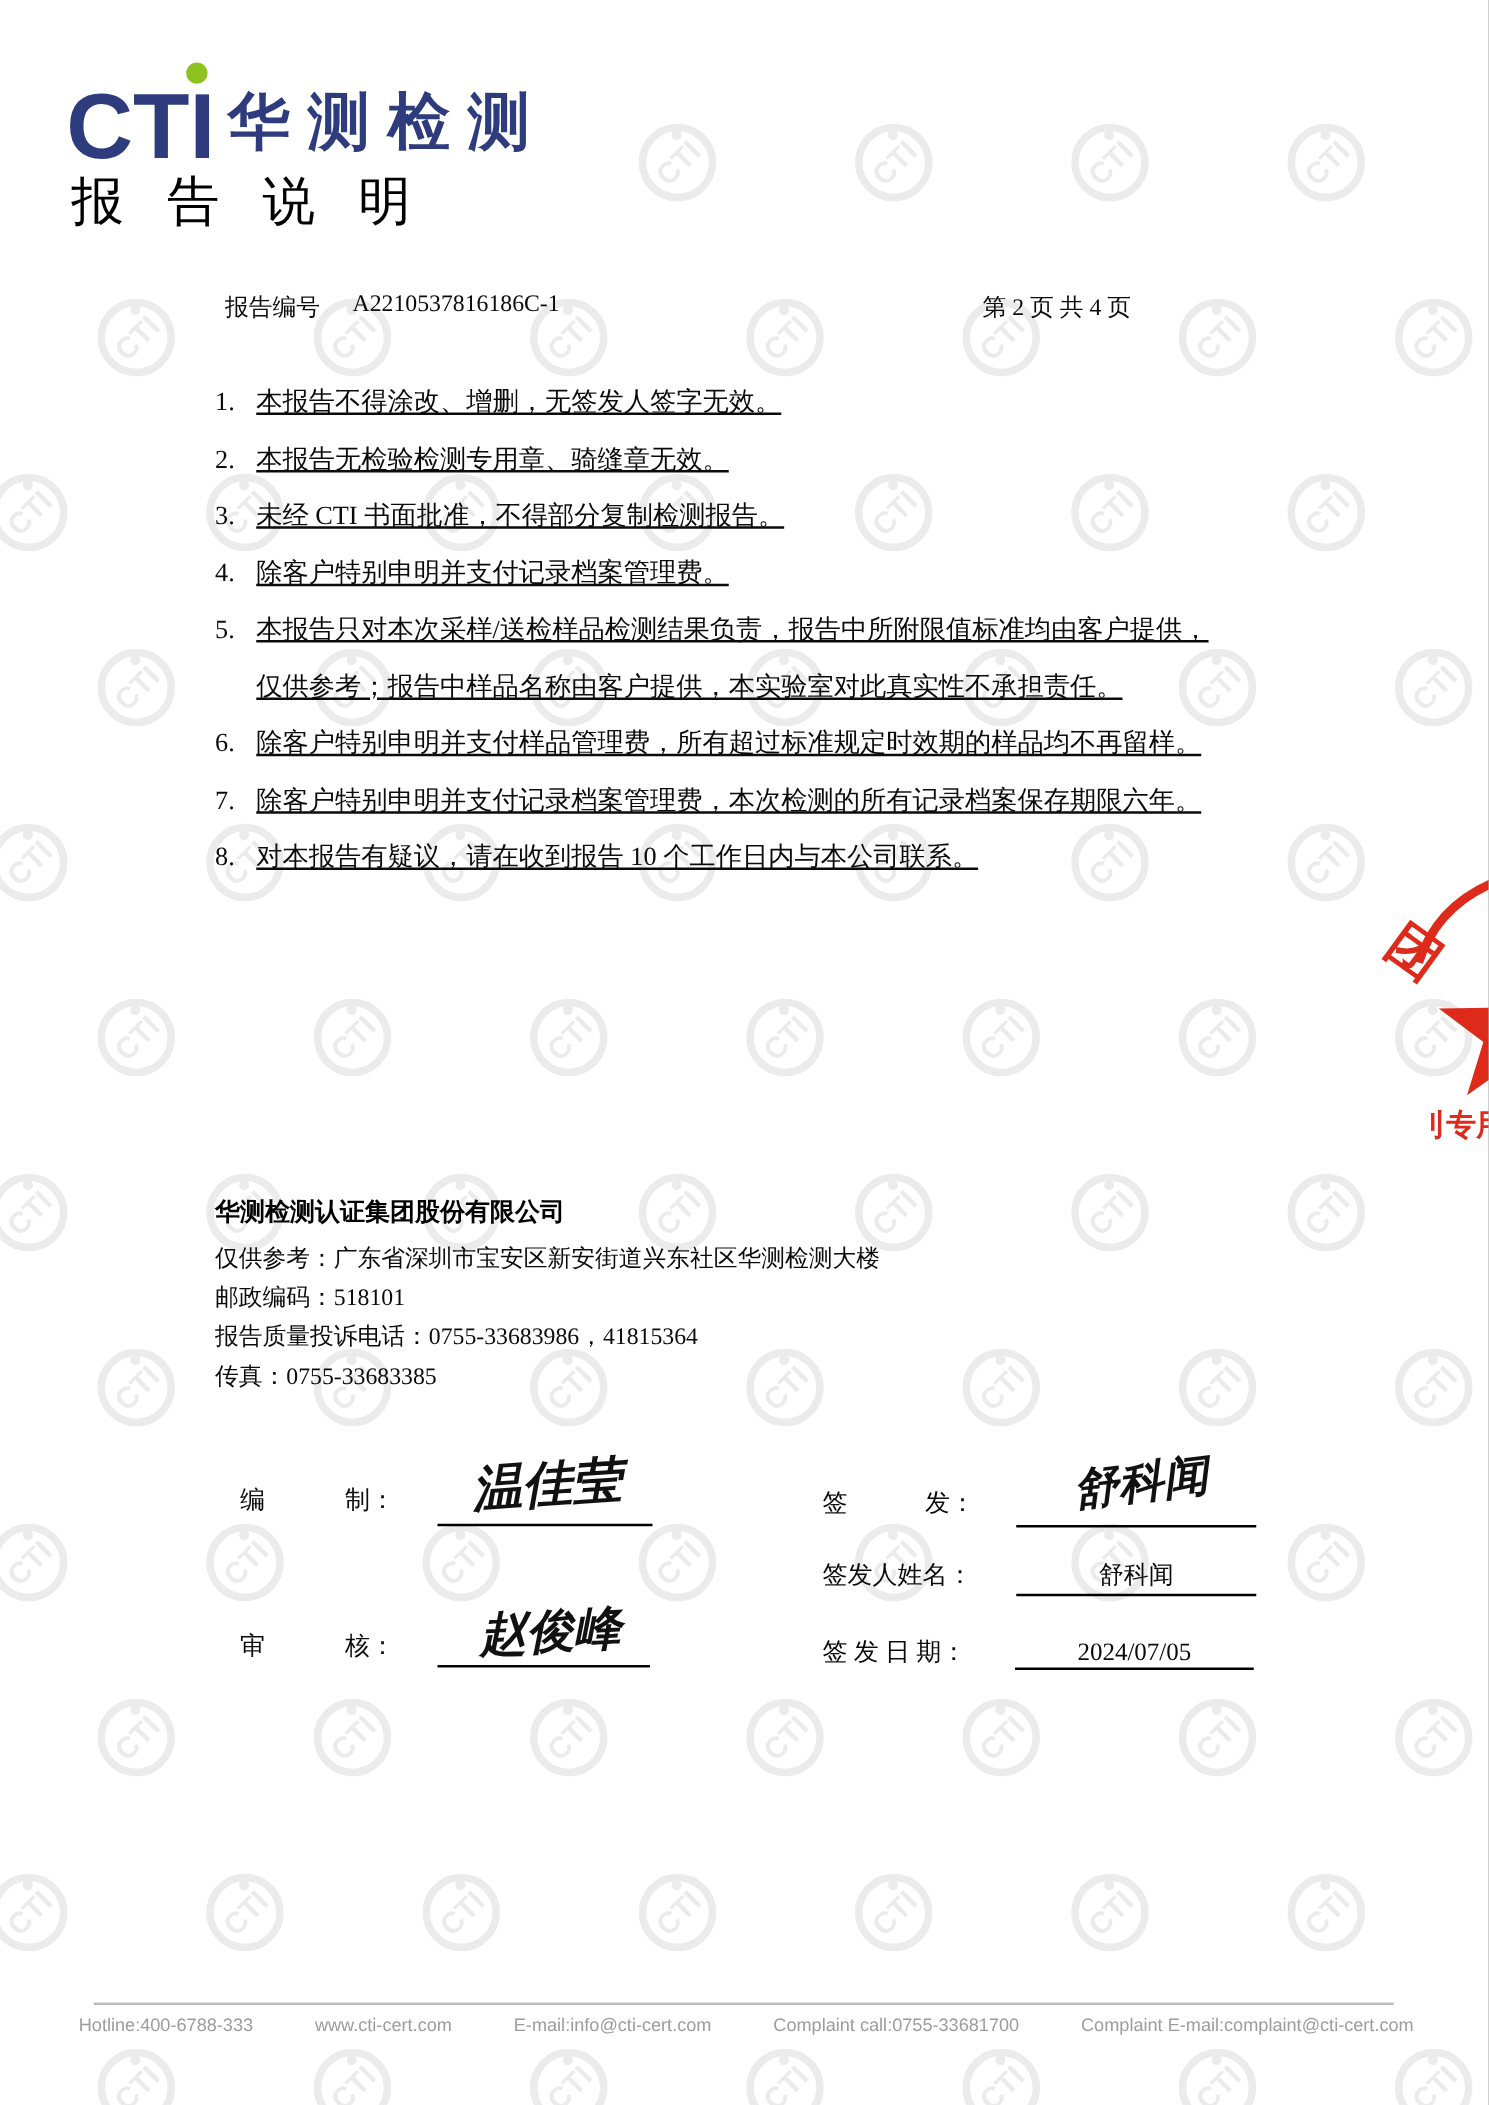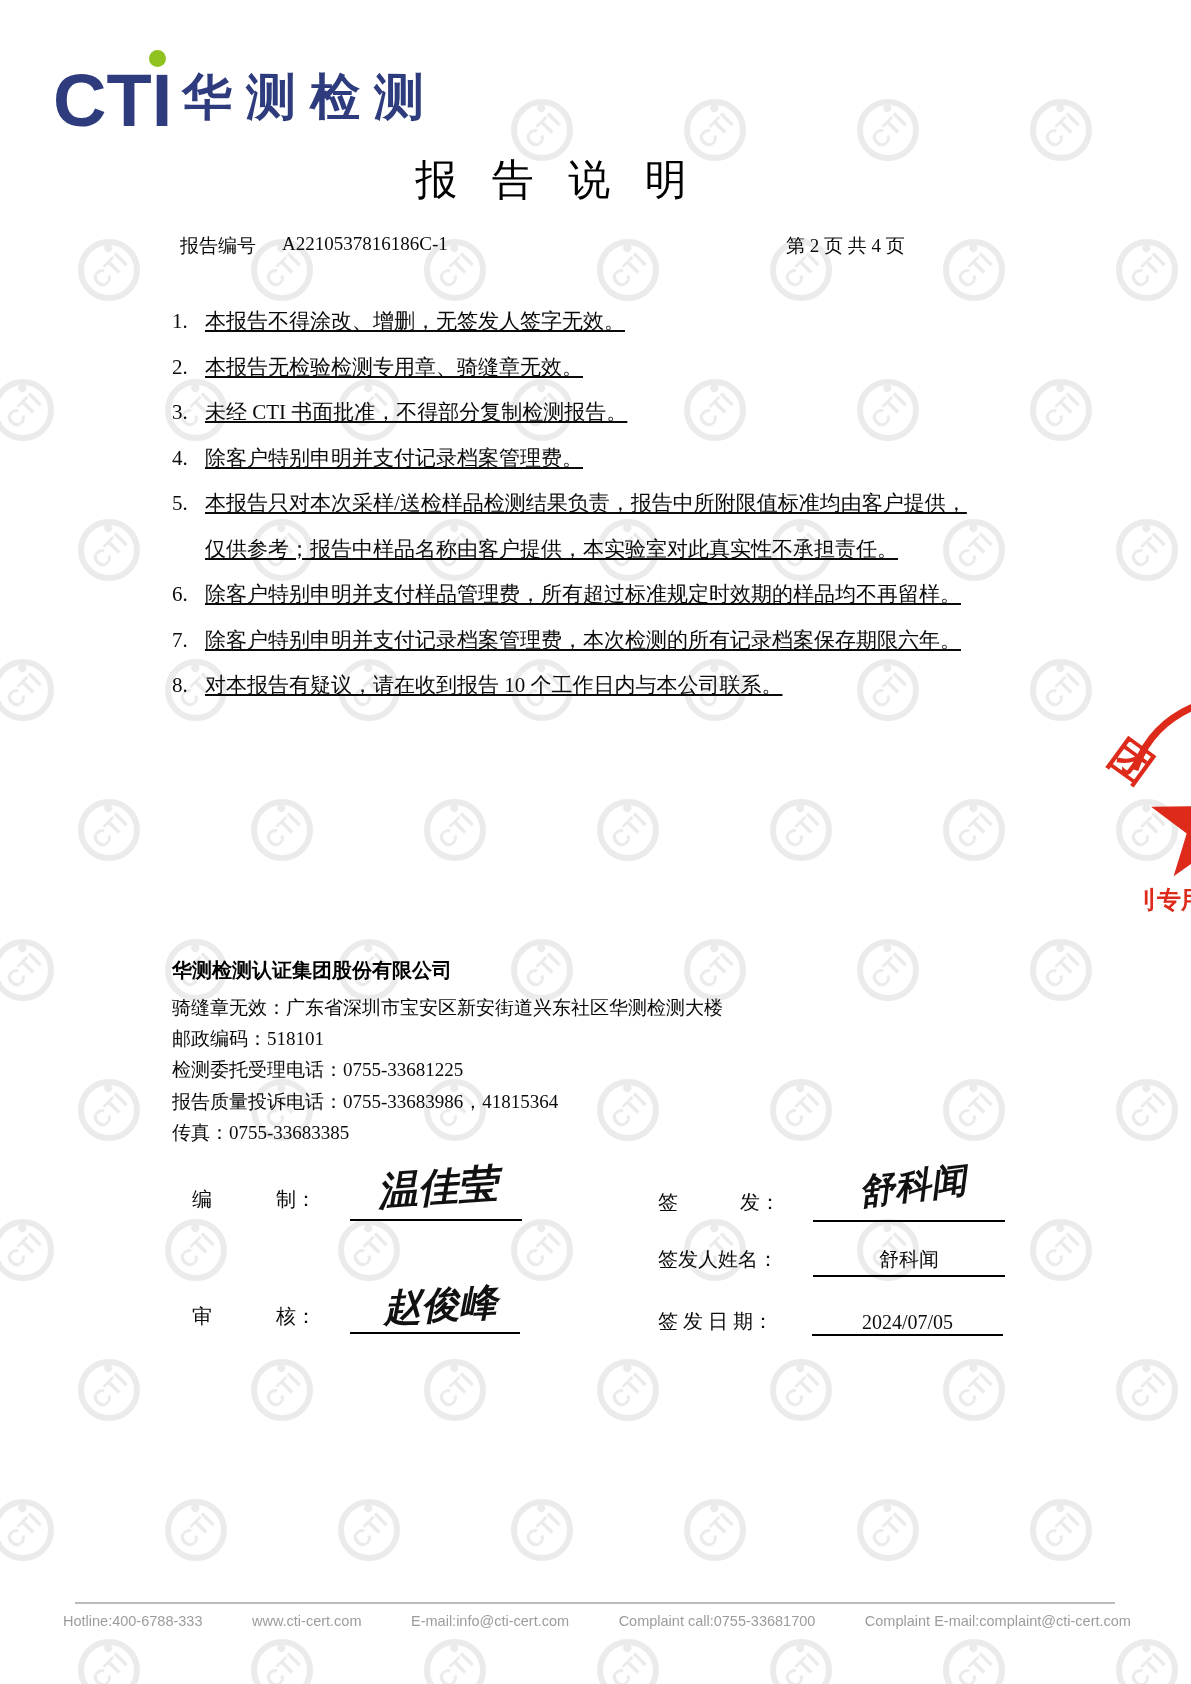"报 告 说 明" .title { text-align: center -> none; top: 154px -> 136px }
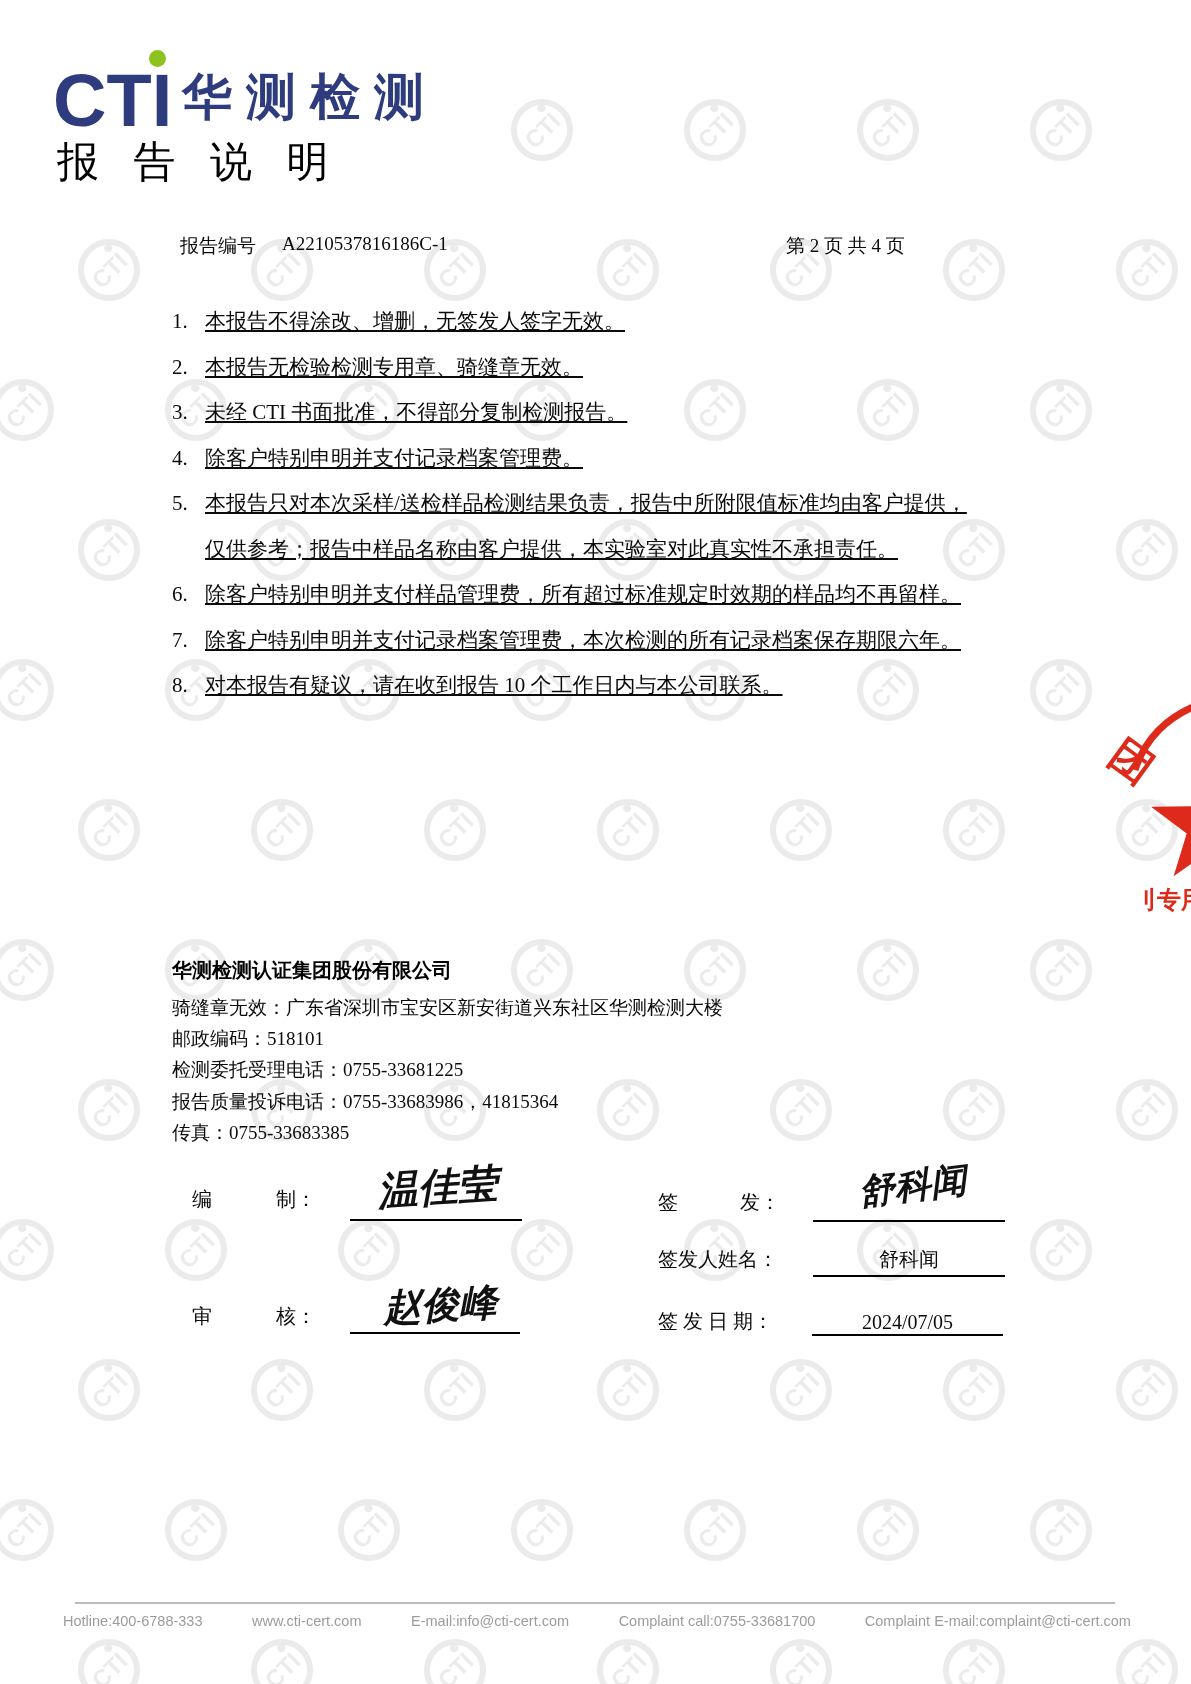"骑缝章无效：广东省深圳市宝安区新安街道兴东社区华测检测大楼" div.company-line { text: 骑缝章无效 -> 仅供参考 }
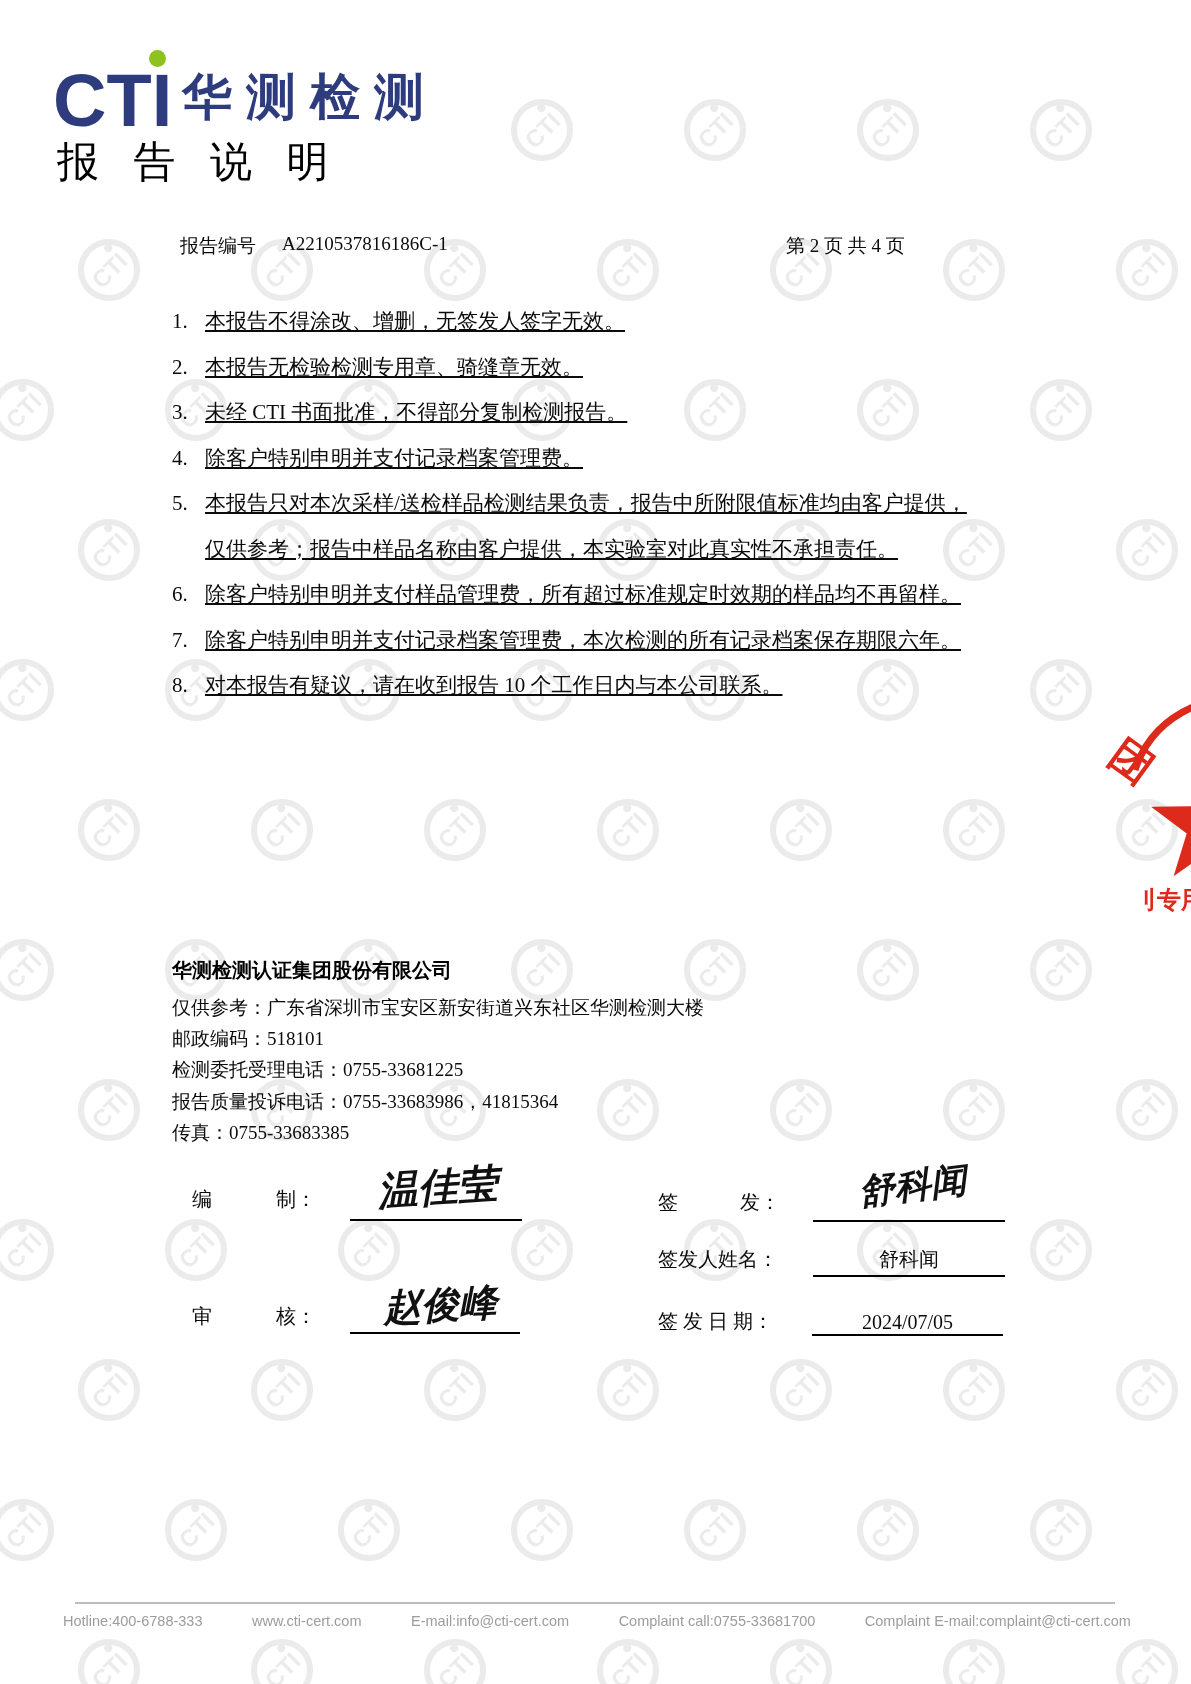"检测委托受理电话：0755-33681225" div.company-line { html: <div>检测委托受理电话：0755-33681225</div> -> none }
